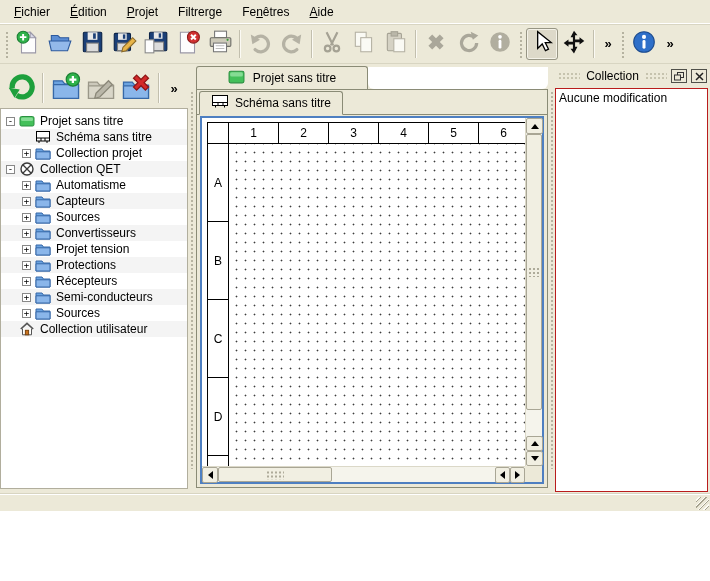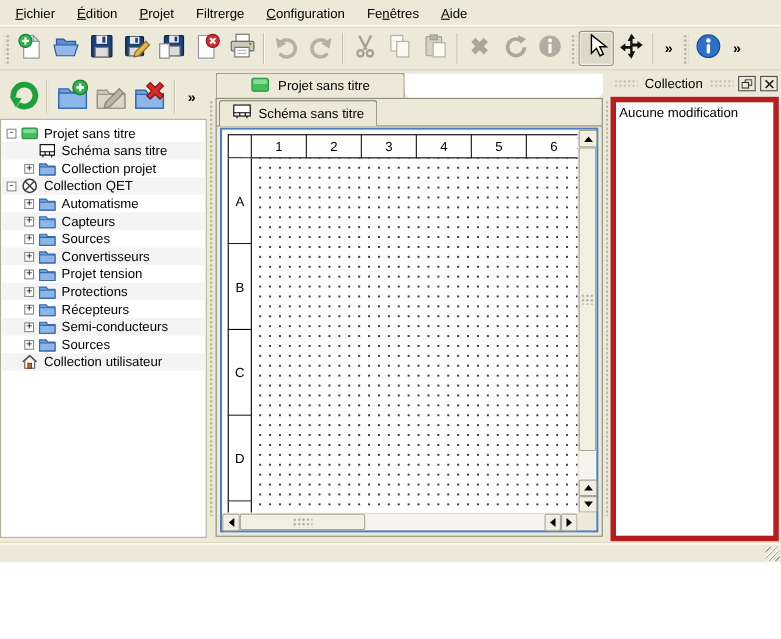"Configuration" div.menu-item { html: <div><span></span><u>C</u><span>onfiguration</span></div> -> none }
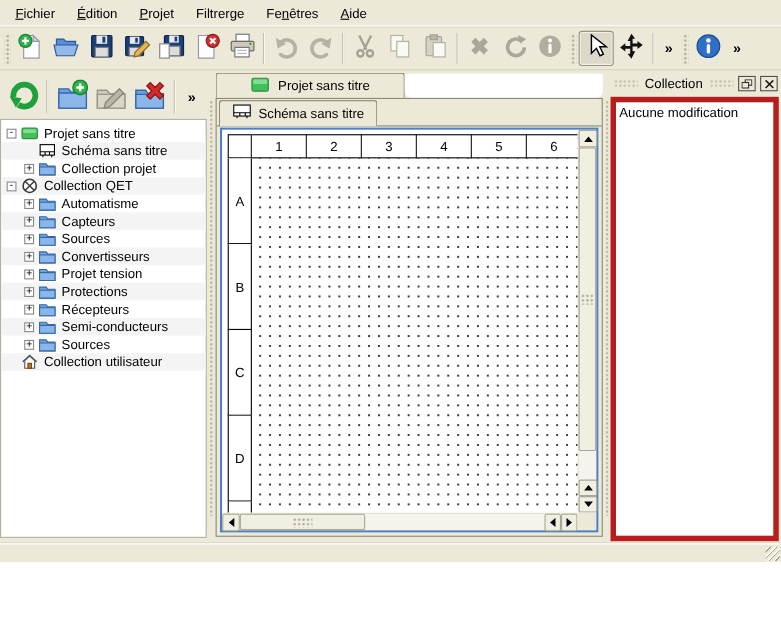"Aucune modification" .undo-list { border: 5px solid #b91c1c -> 1px solid #b91c1c }
